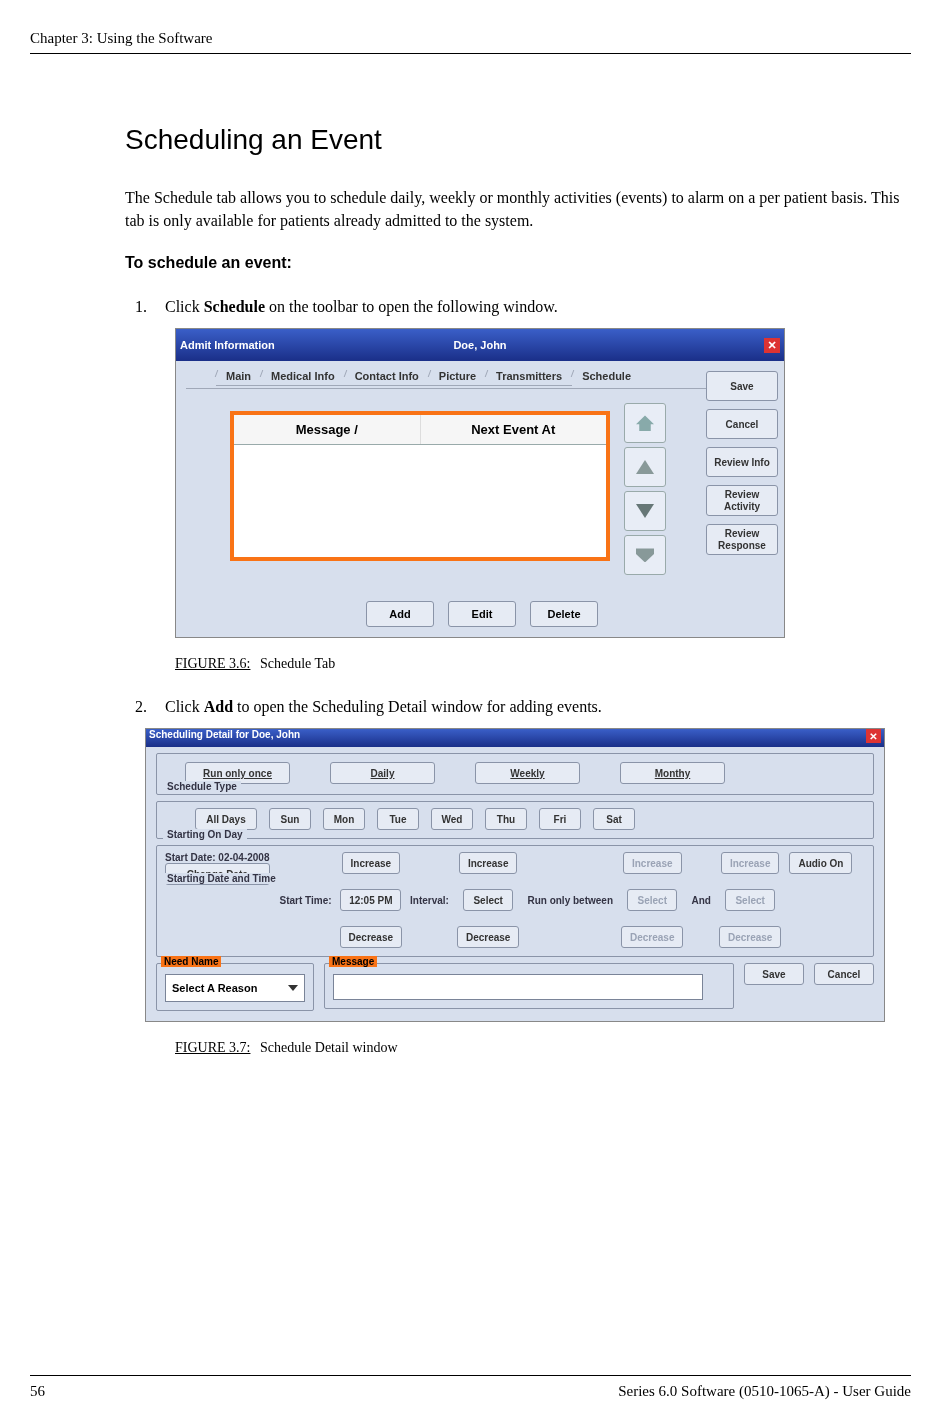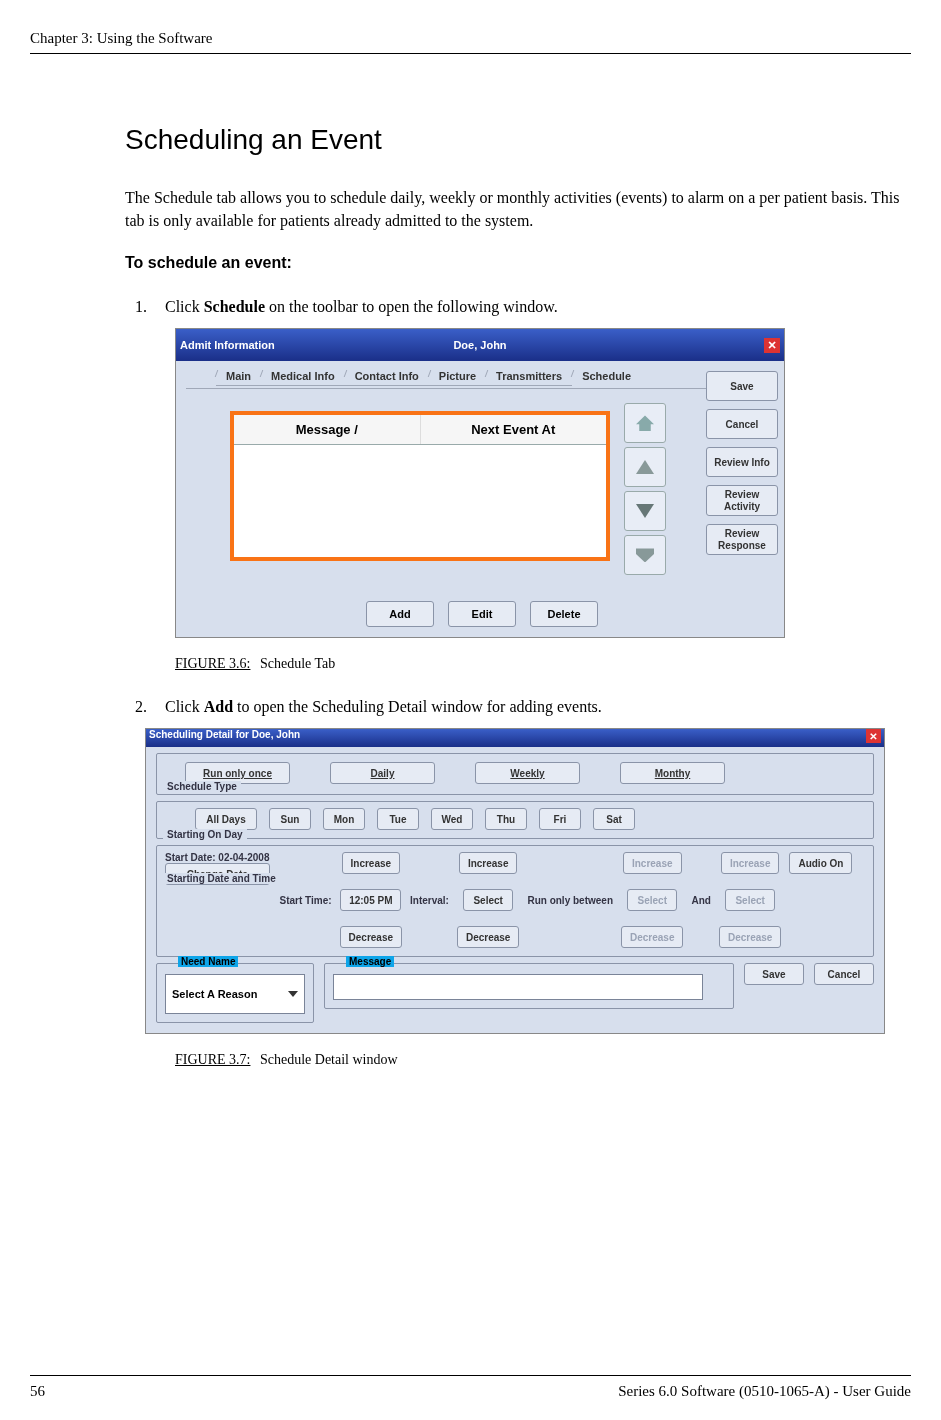"Need Name" .need-group .legend2 { background: #0ea5e9 -> #f97316; left: 21px -> 4px }
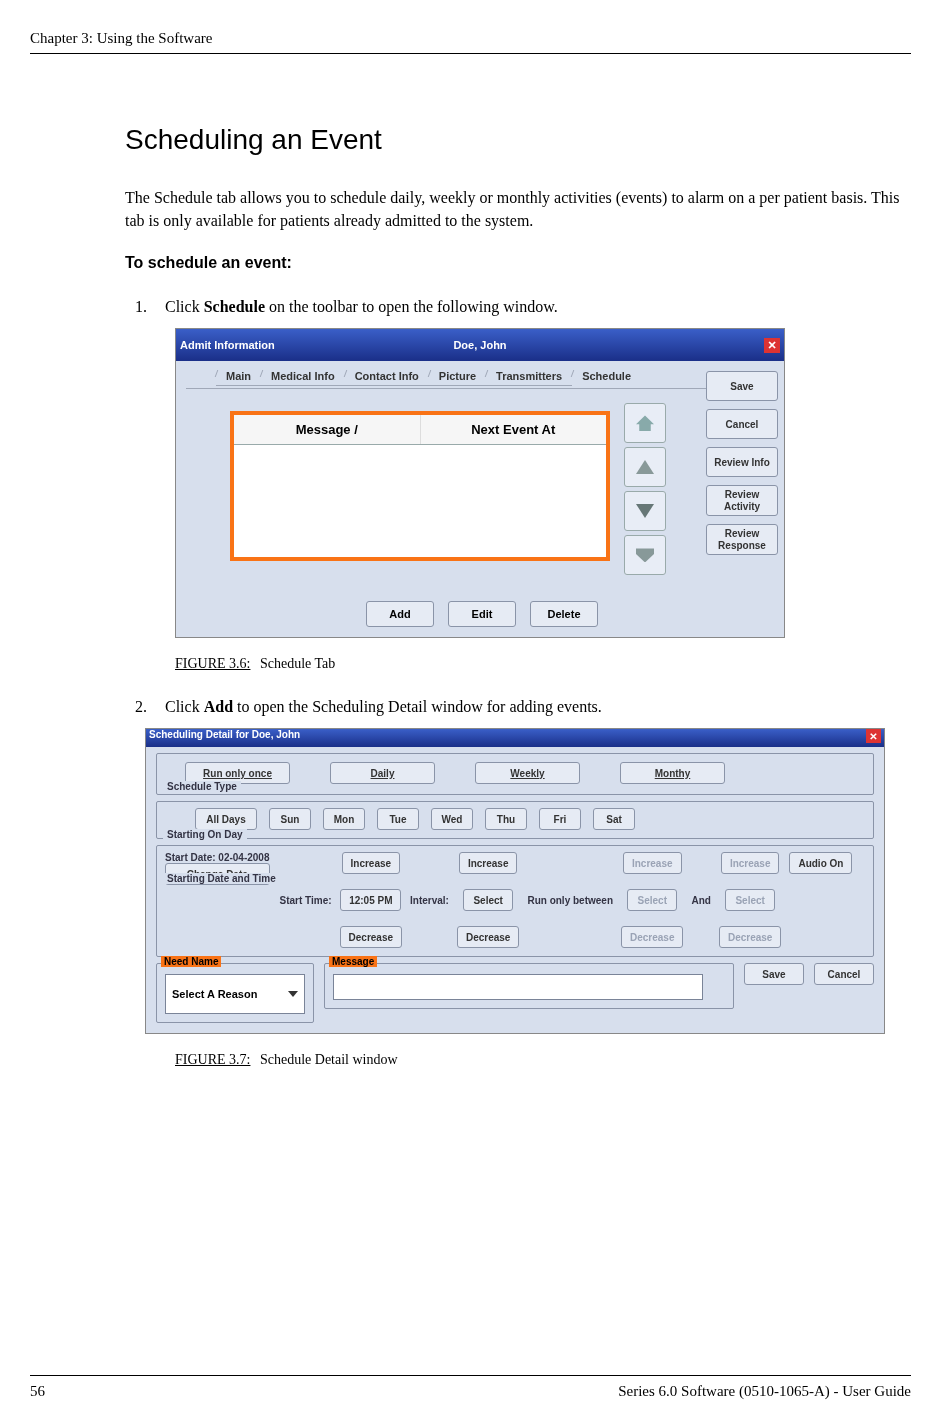"Select A Reason" .select-box { height: 40px -> 28px }
